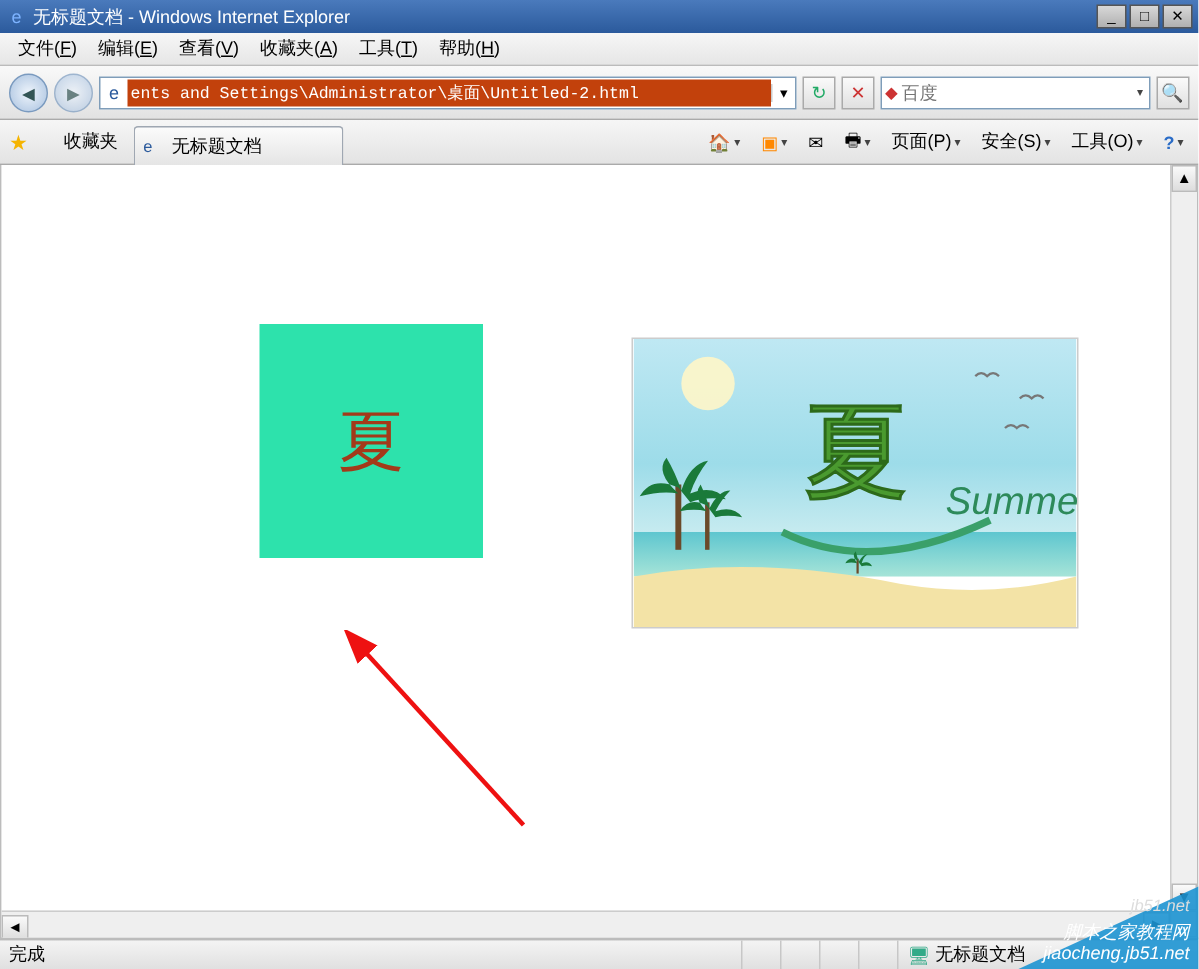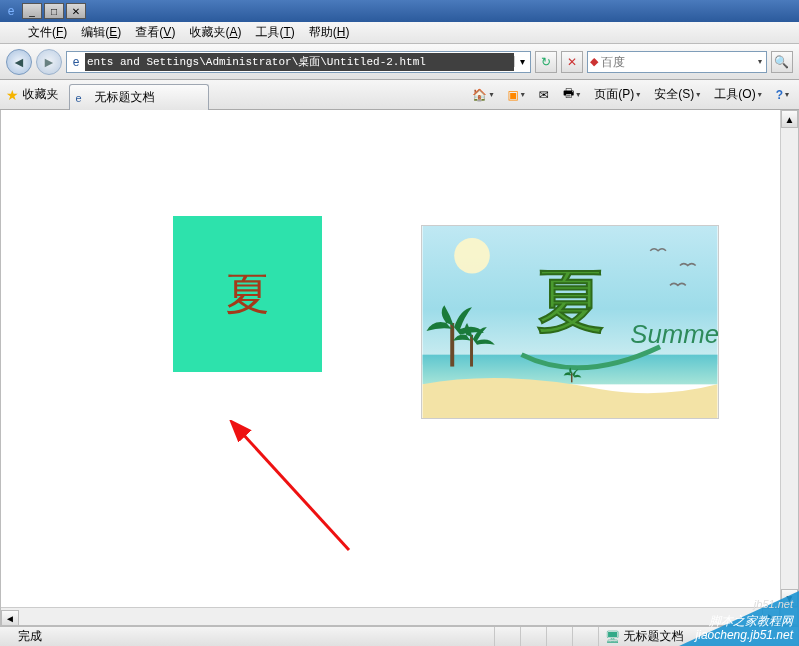"无标题文档 - Windows Internet Explorer" div.titlebar-text { html: none -> <div>无标题文档 - Windows Internet Explorer</div> }
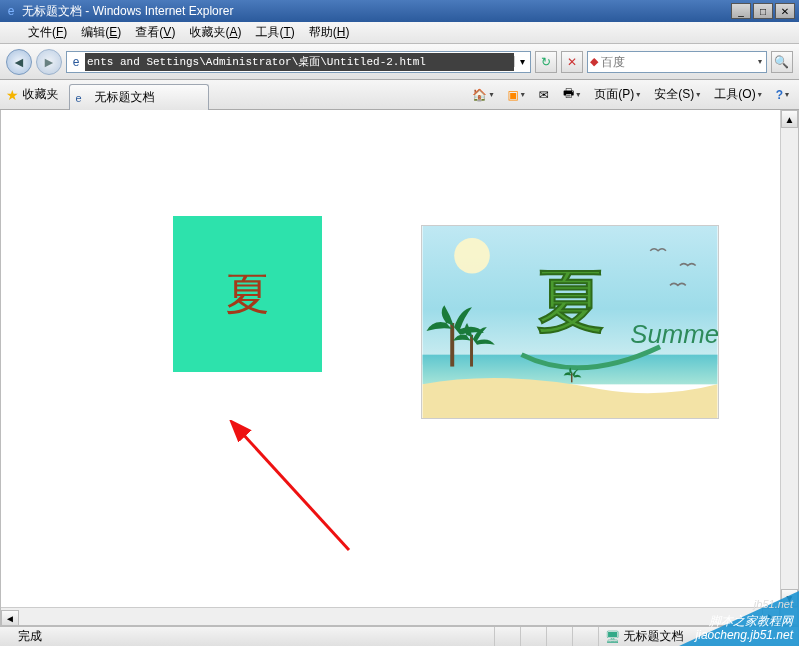"文件(F)" .menubar { padding: 0 22px -> 0 6px }
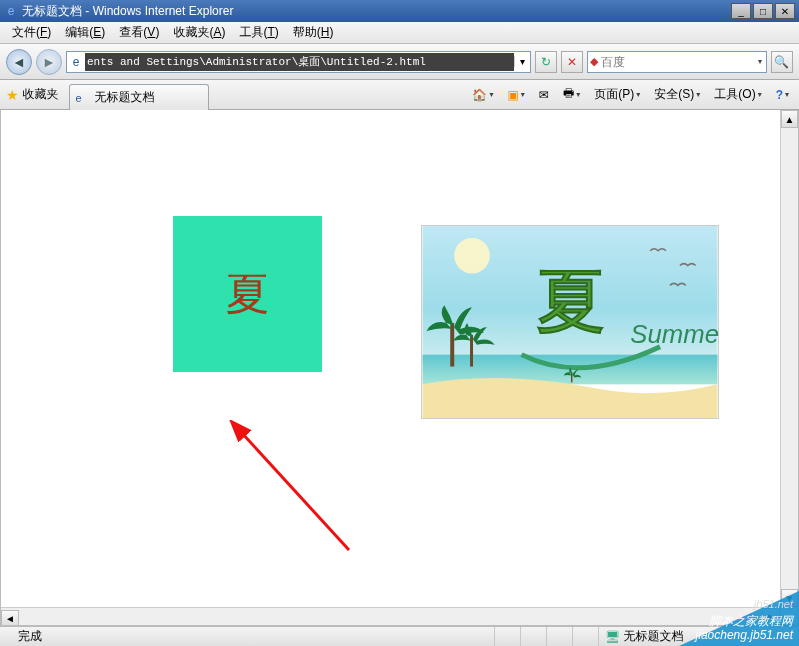"ents and" .addrbox { background: #404040 -> #c2410c }
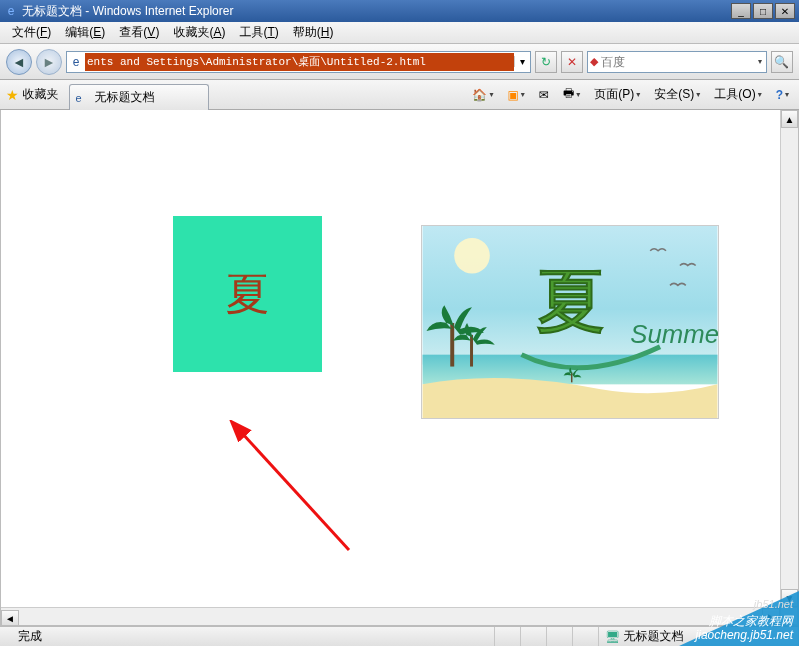"收藏夹" .favlbl { margin-left: none -> 20px }
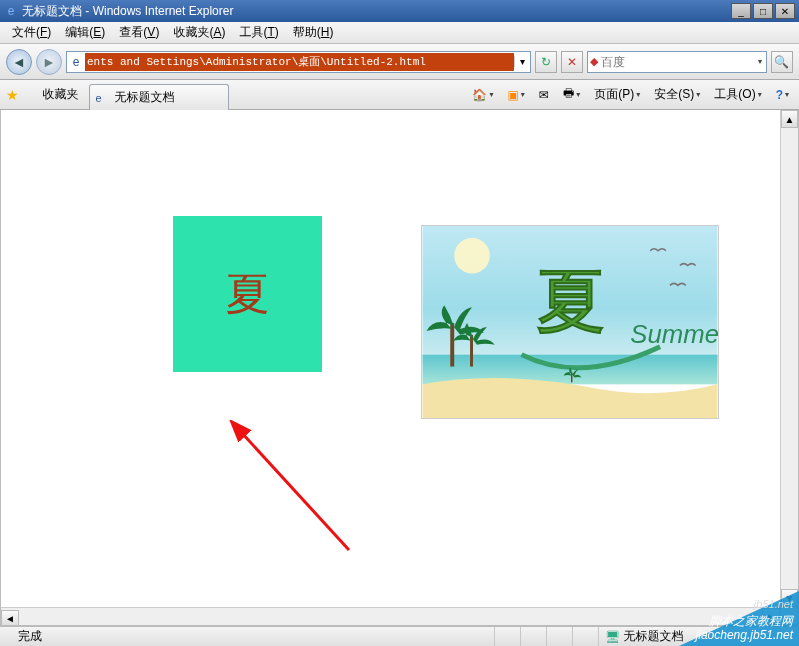"完成" .statusbar { padding-left: 12px -> none }
